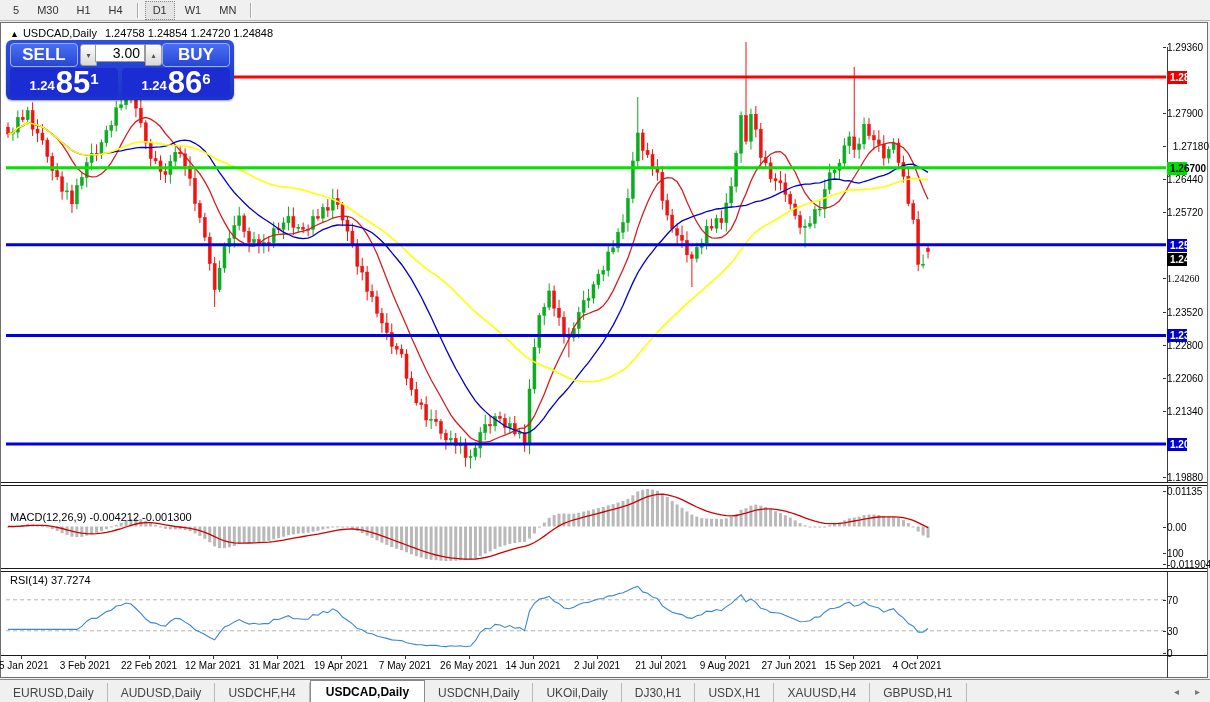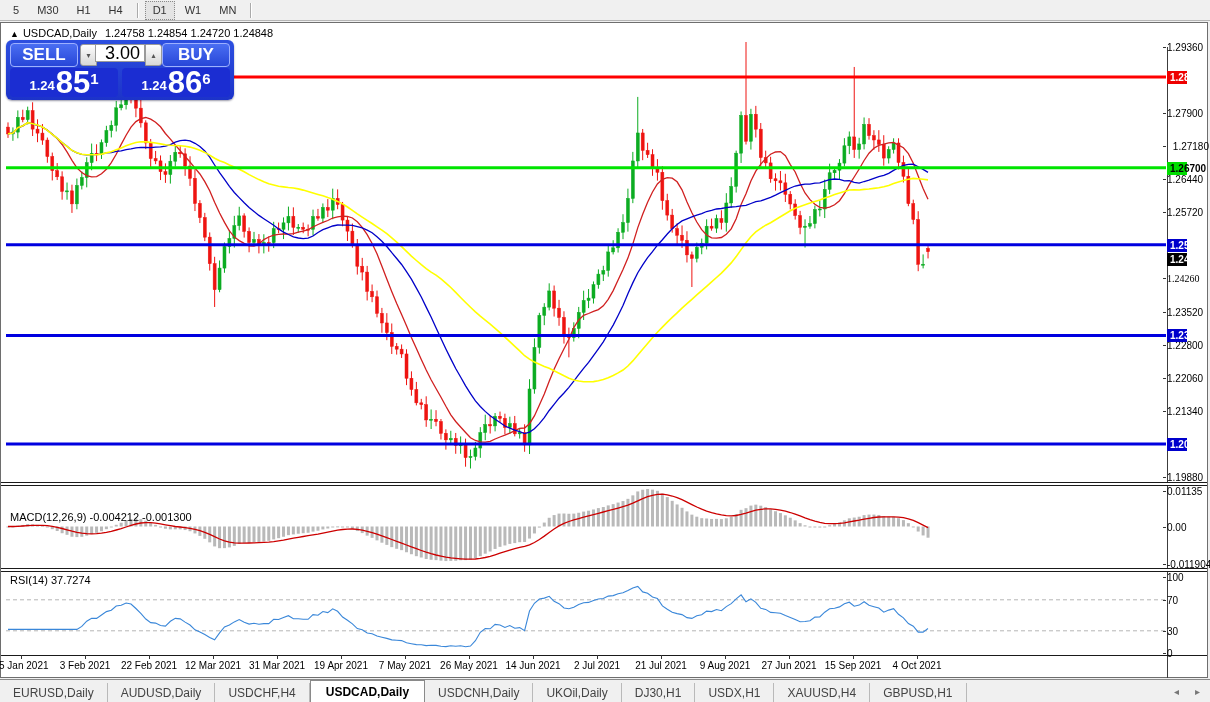"3.00" #vol-box { font-size: 18px -> 14px }
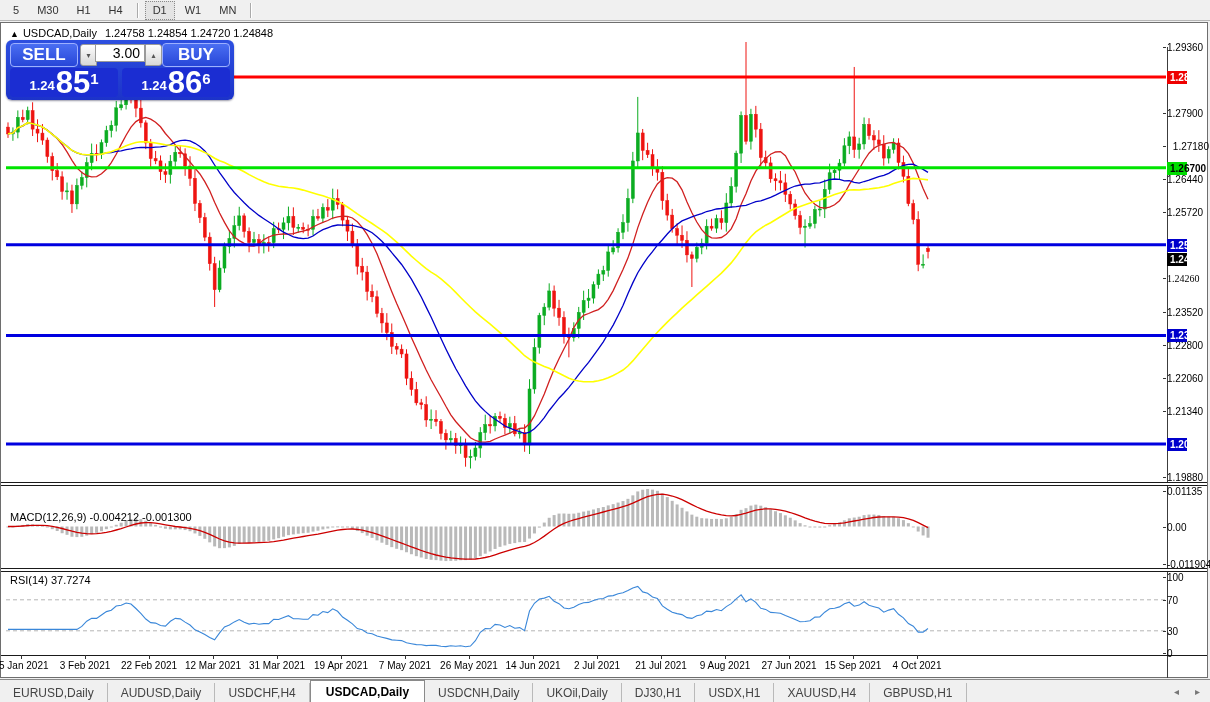"100" div.ax-tick { top: 572px -> 548px }
